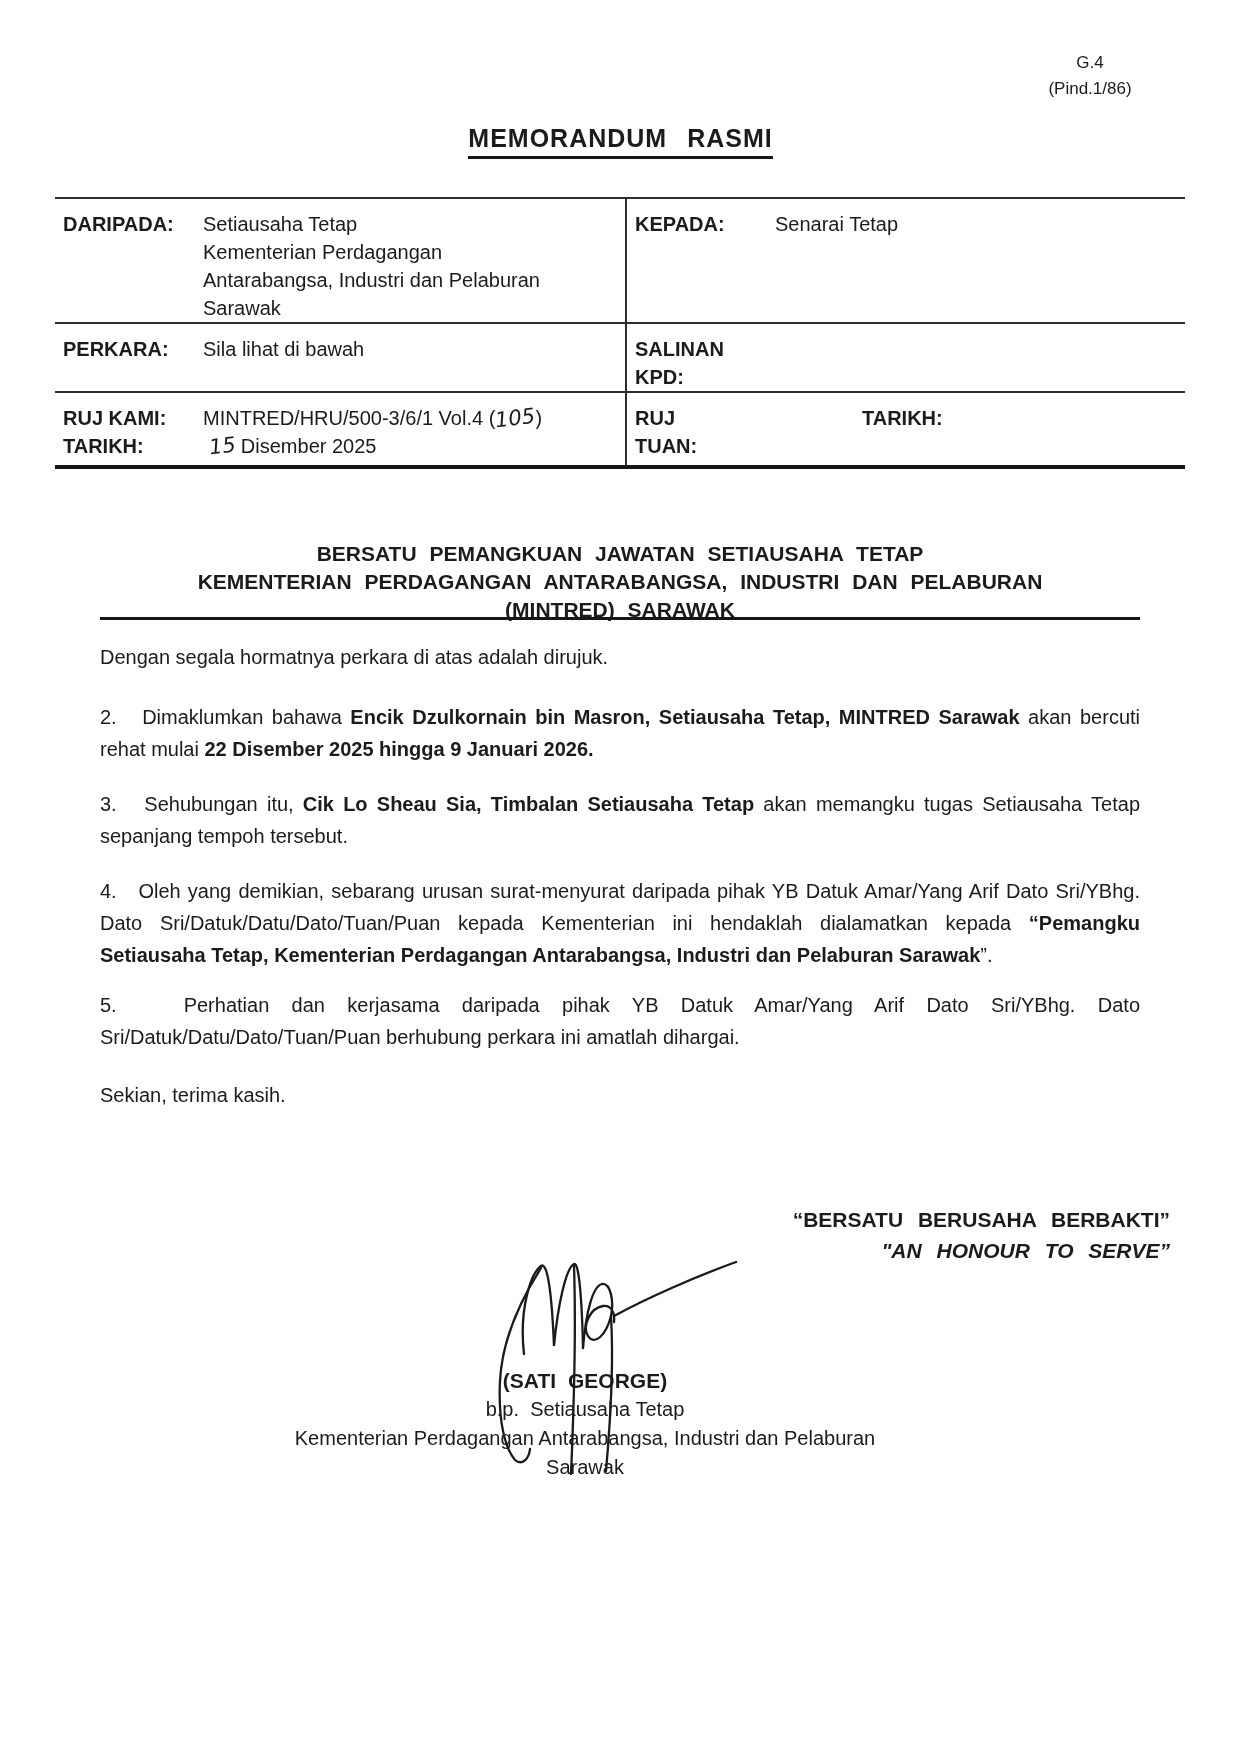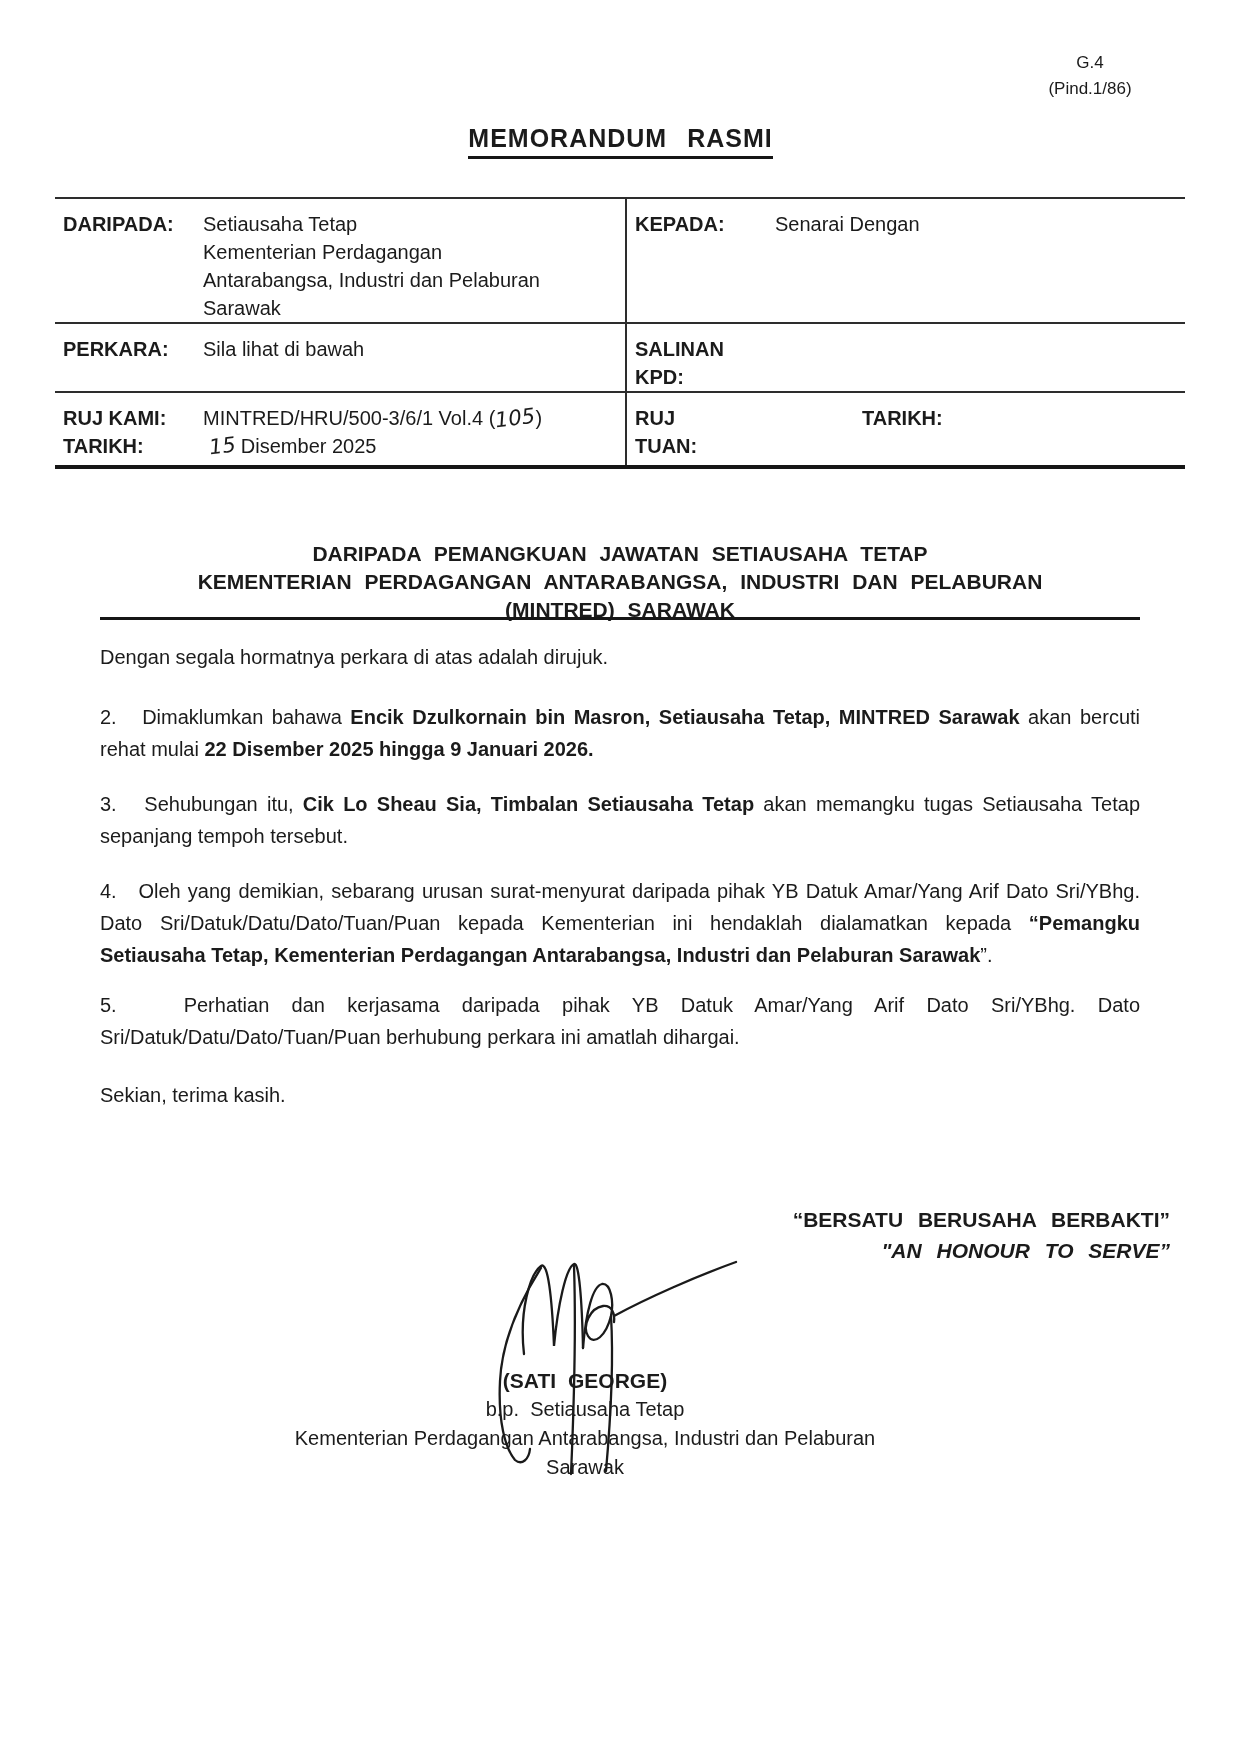"Senarai Dengan" span.val { text: Dengan -> Tetap }
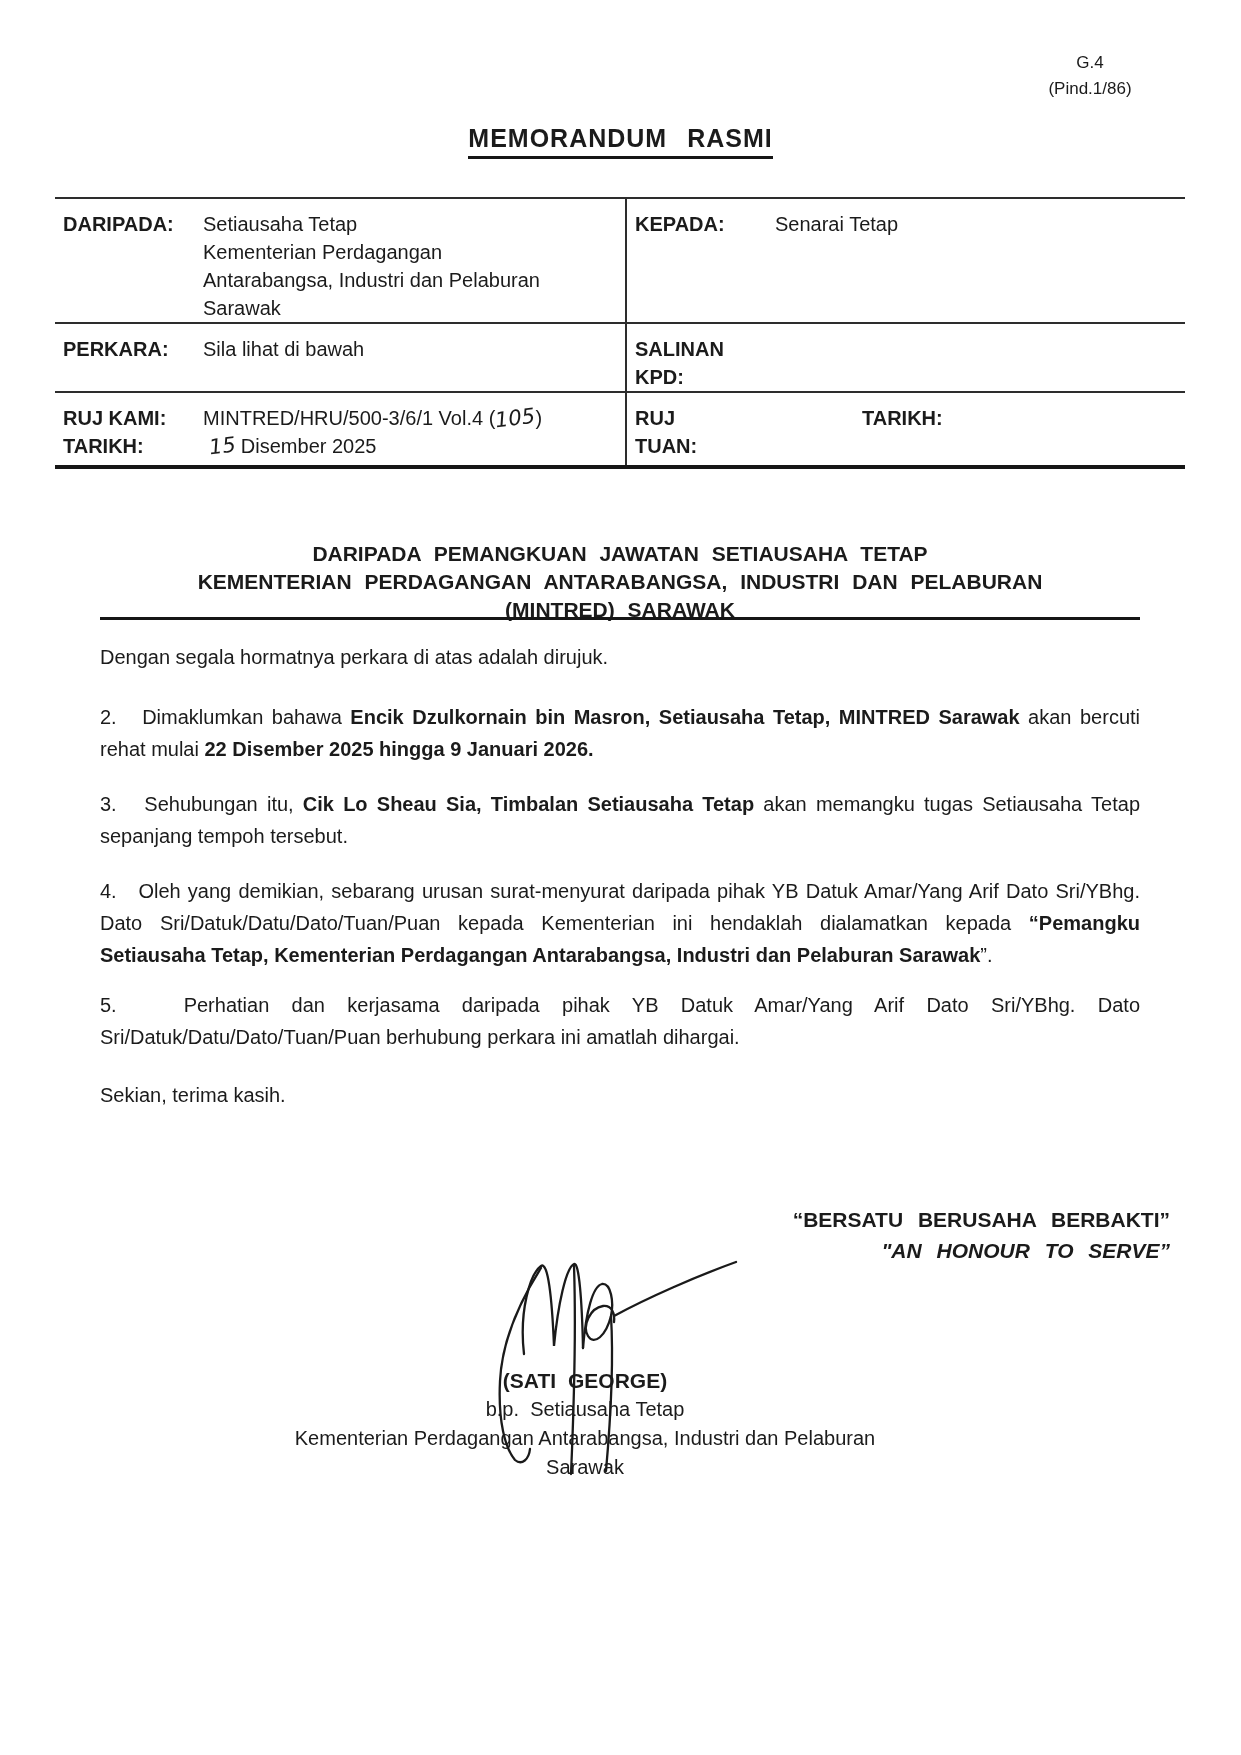"DARIPADA PEMANGKUAN JAWATAN SETIAUSAHA" div { text: DARIPADA -> BERSATU }
